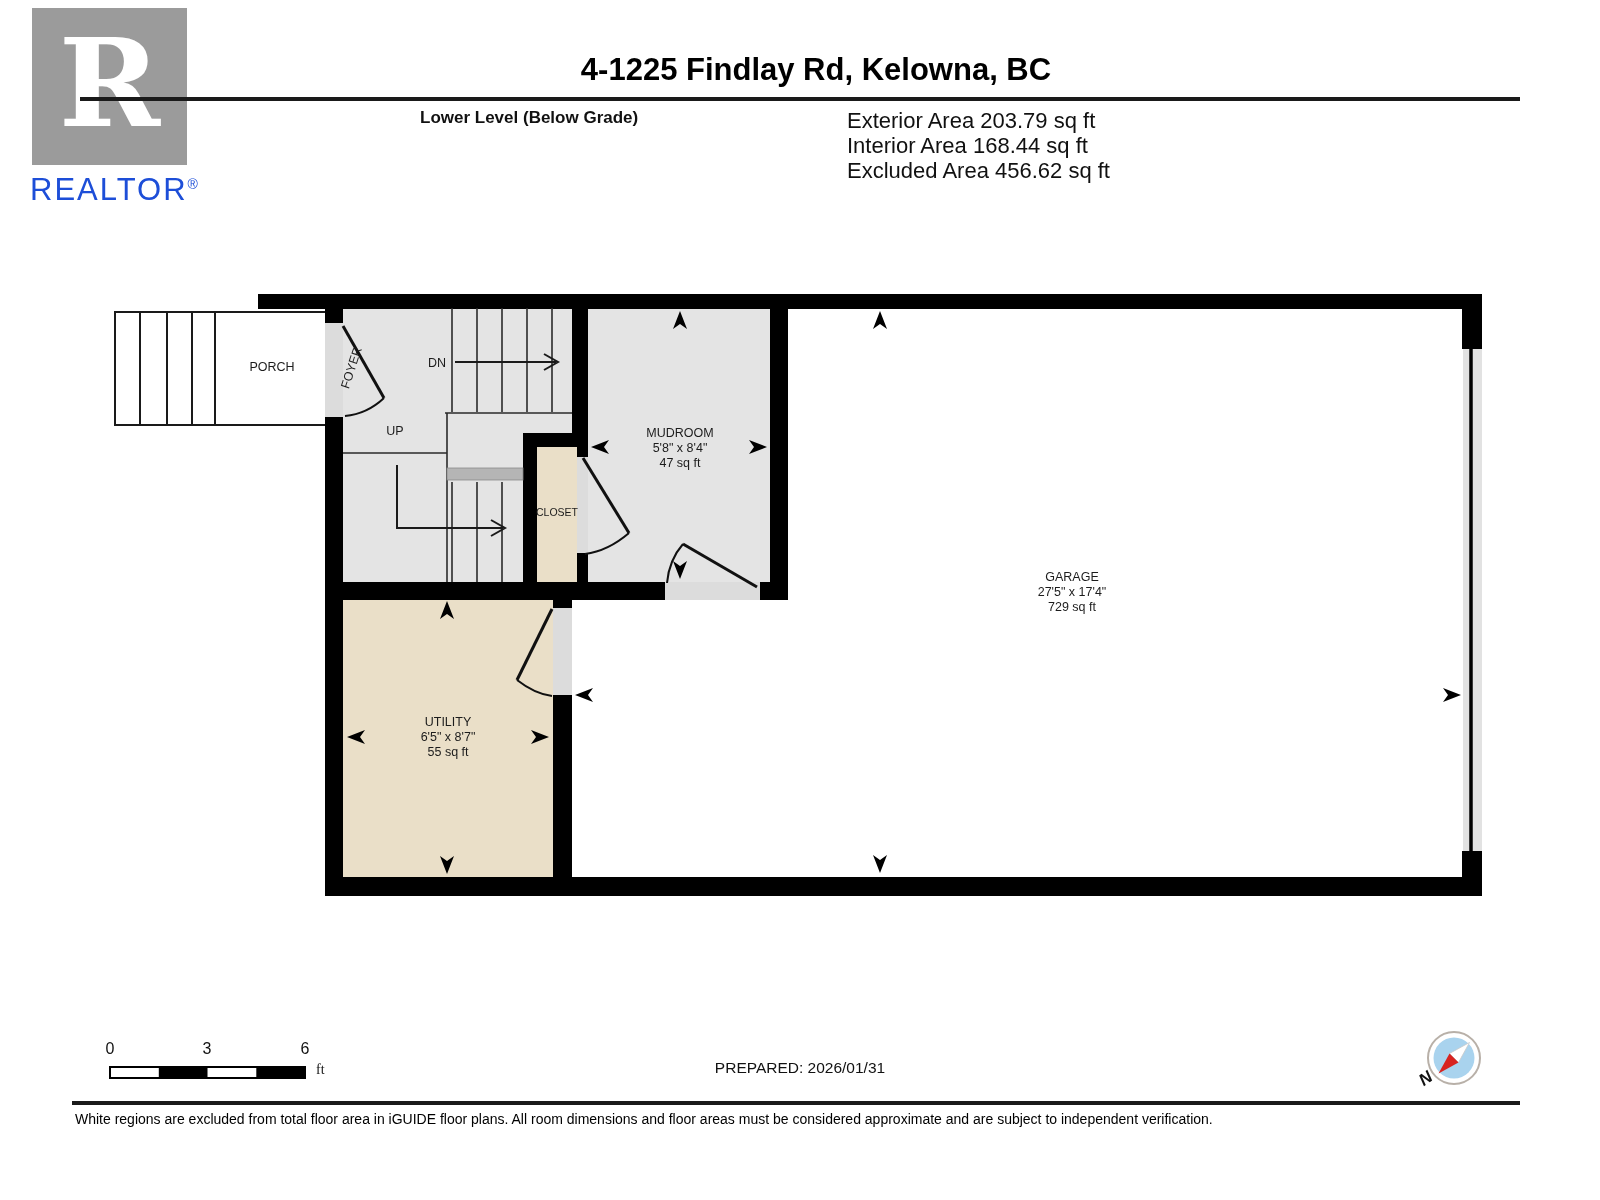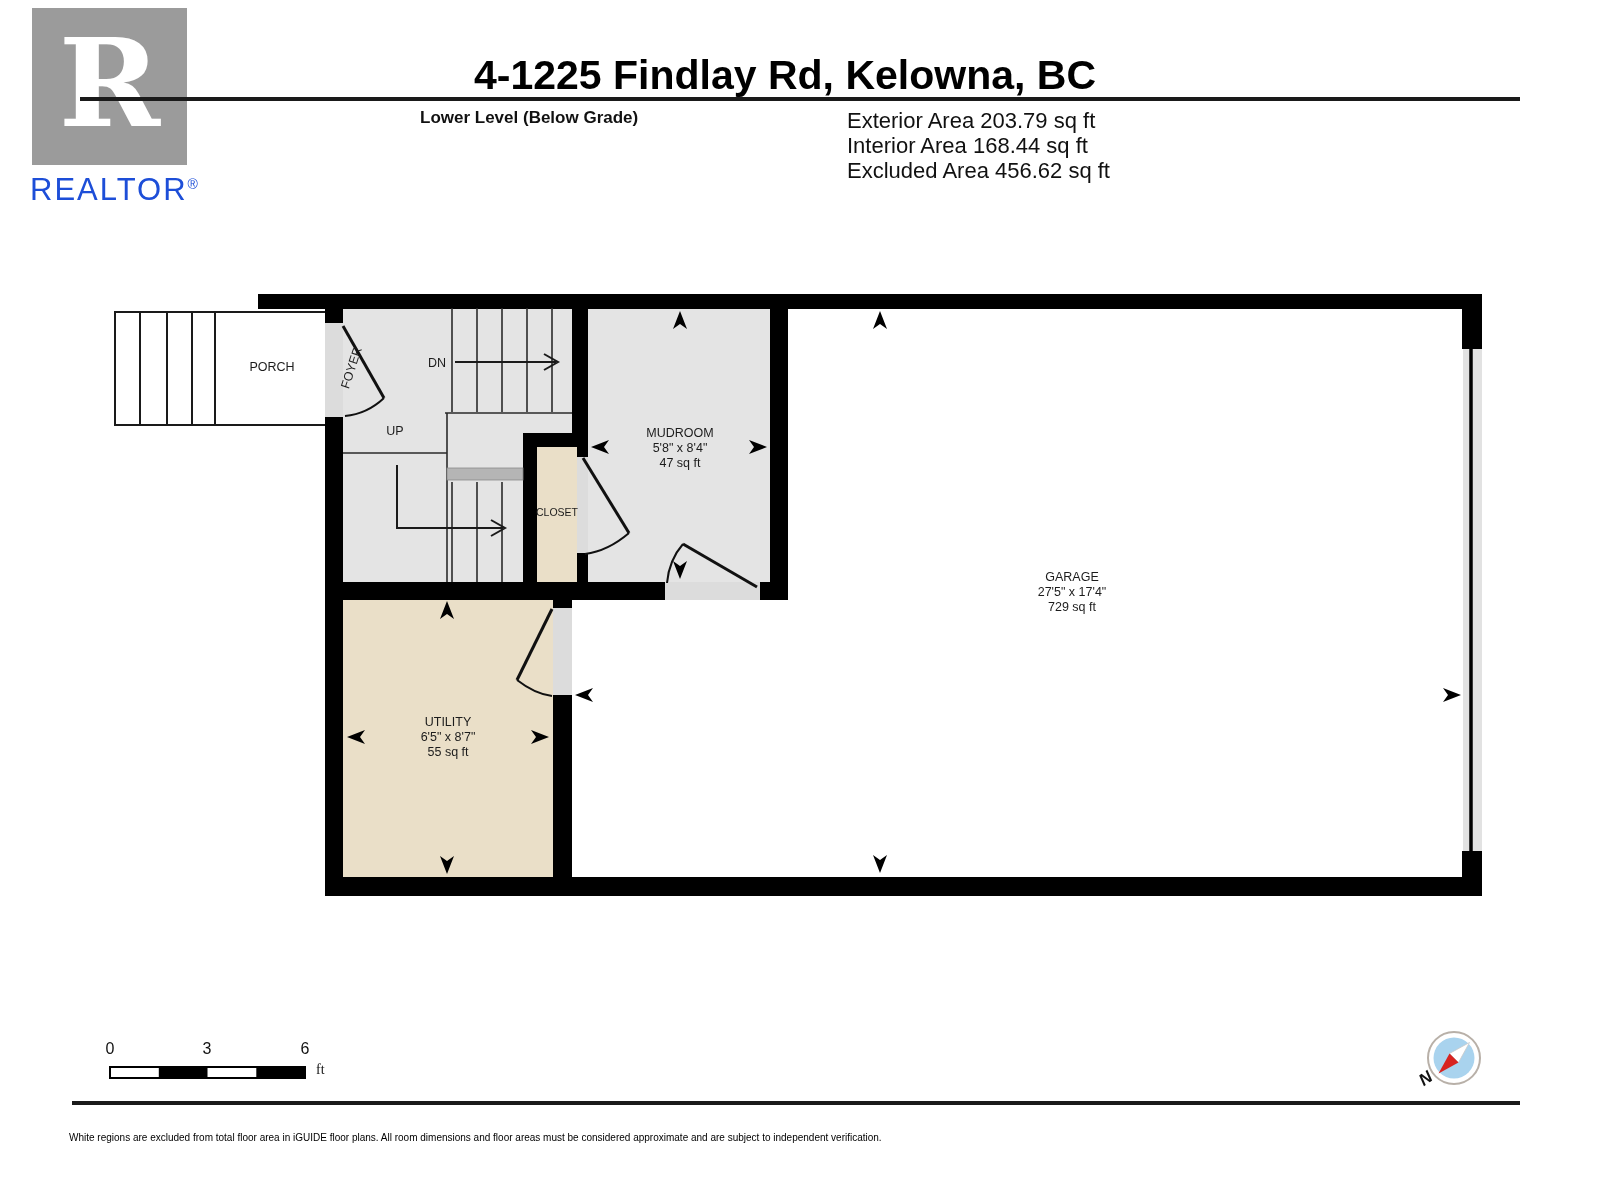"4-1225 Findlay Rd, Kelowna, BC" .title { font-size: 41px -> 31px; padding-left: none -> 31px }
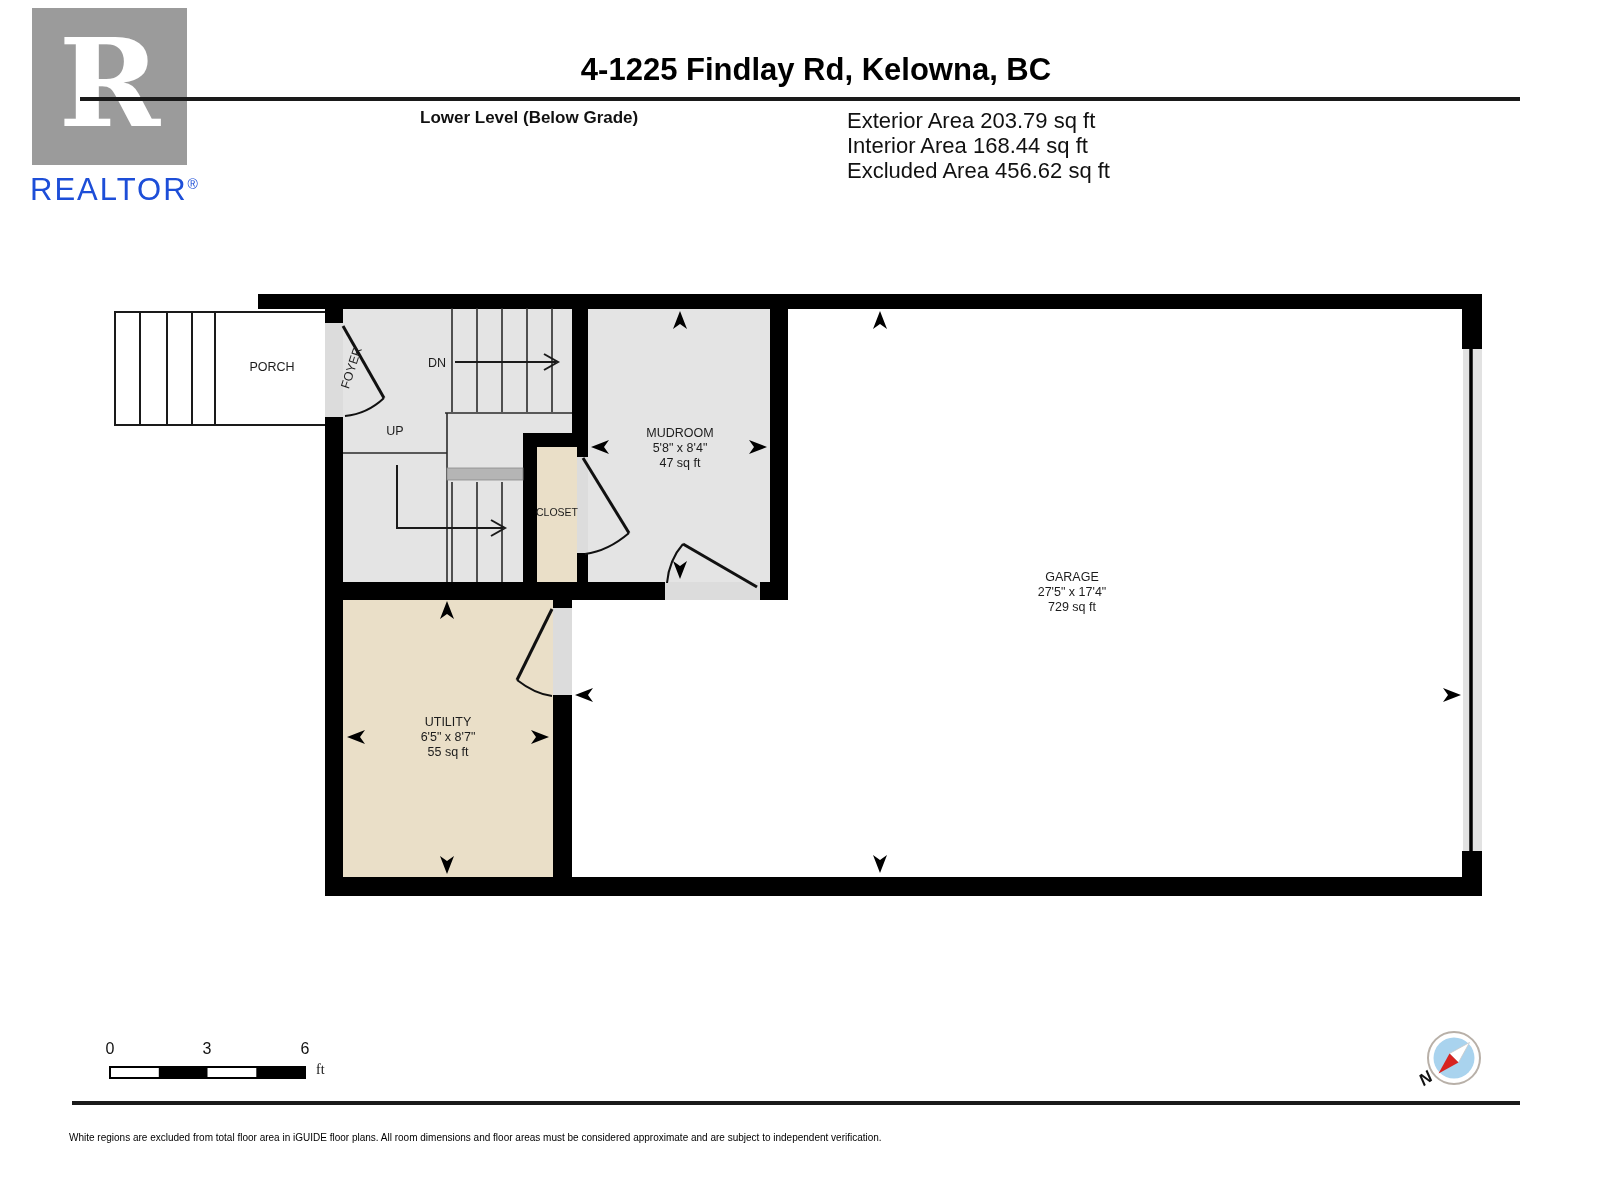"PREPARED: 2026/01/31" div.abs { html: none -> <div>PREPARED: 2026/01/31</div> }
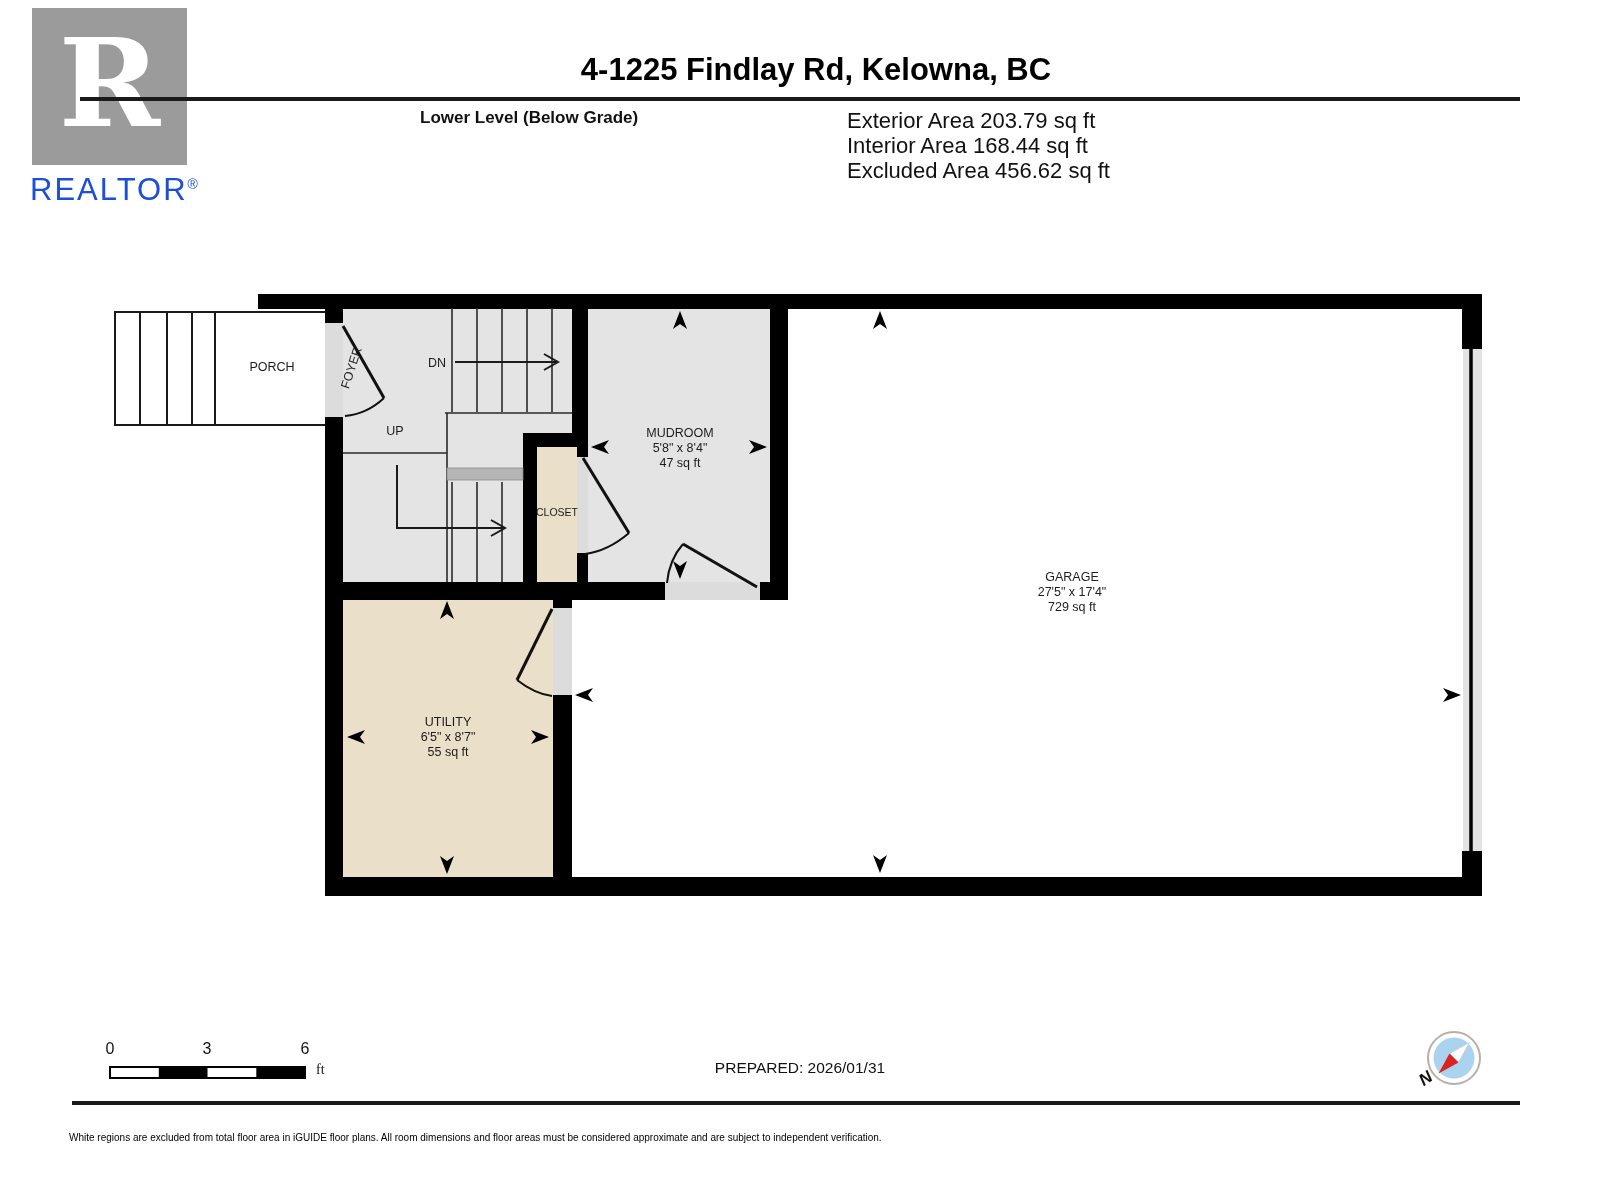"White regions are excluded from" .disclaimer { font-size: 10px -> 14px; left: 69px -> 75px; margin-top: 21px -> none }
